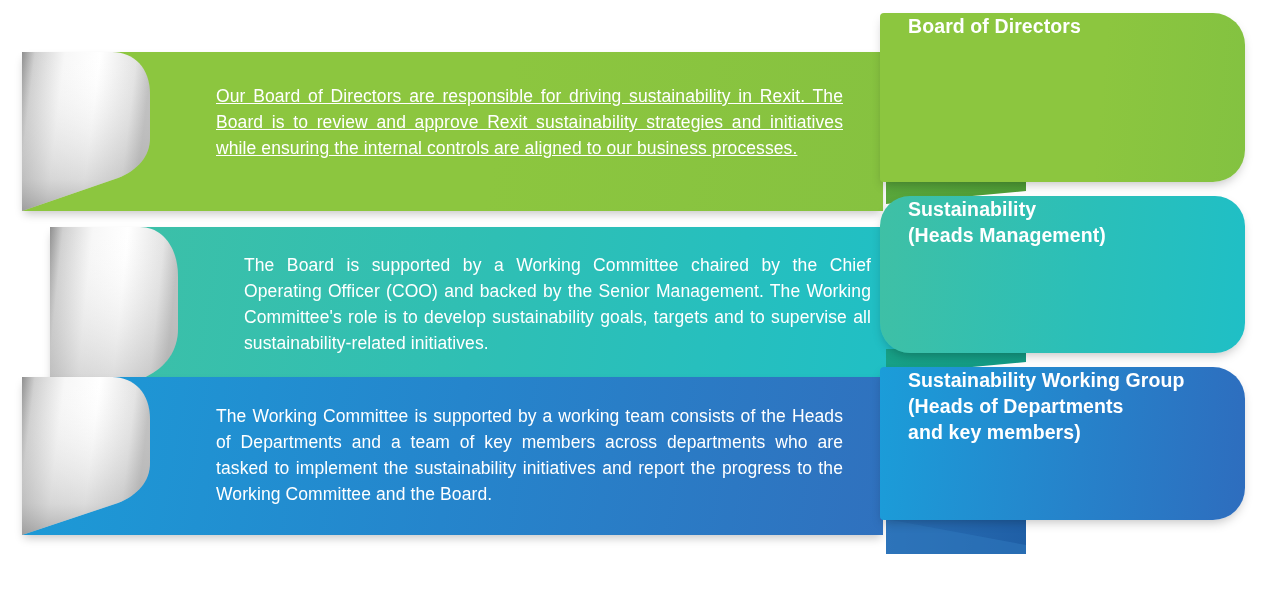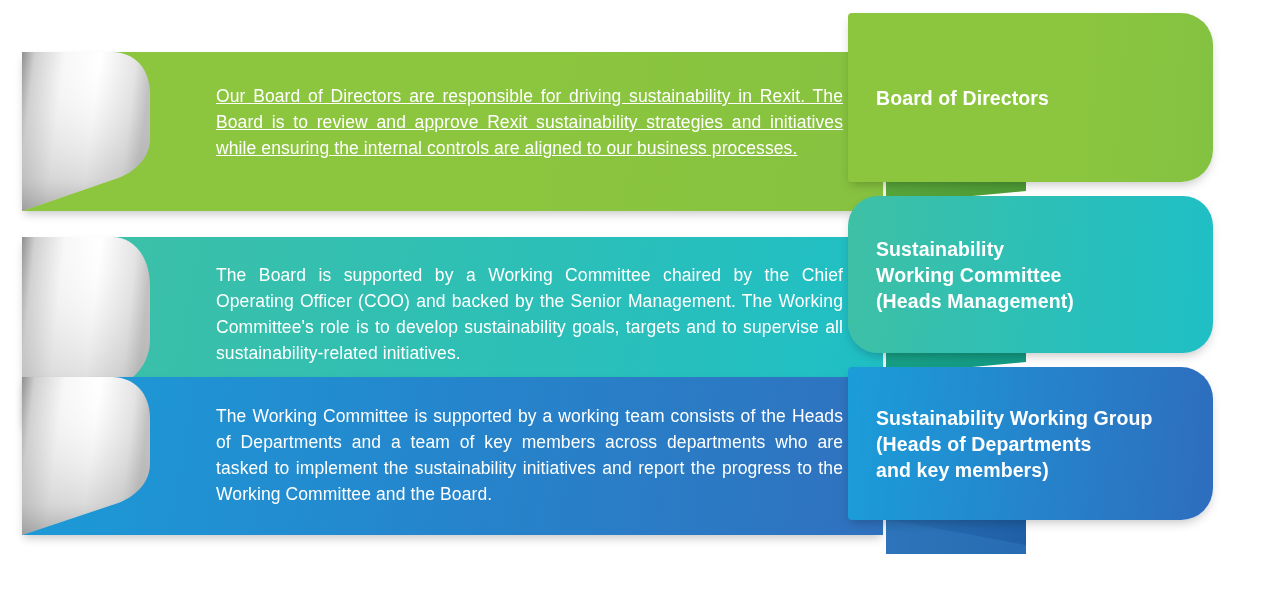"Board of Directors" .panel { align-items: center -> none; left: 848px -> 880px }
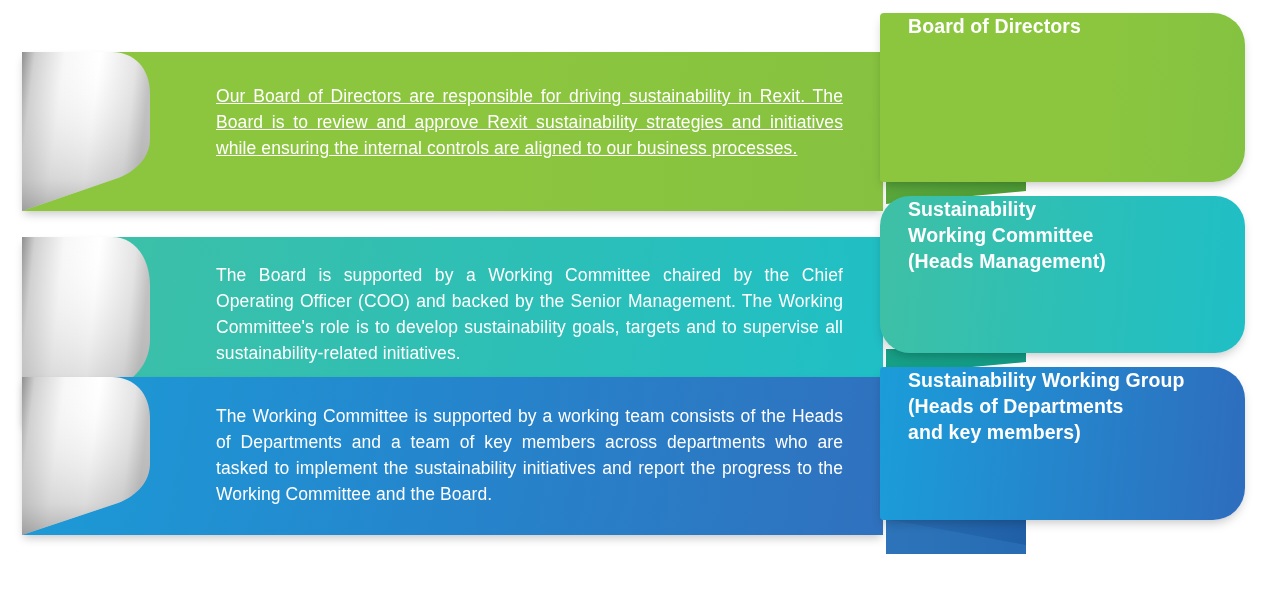"Working Committee" span.line { html: <span>Working Committee</span> -> none }
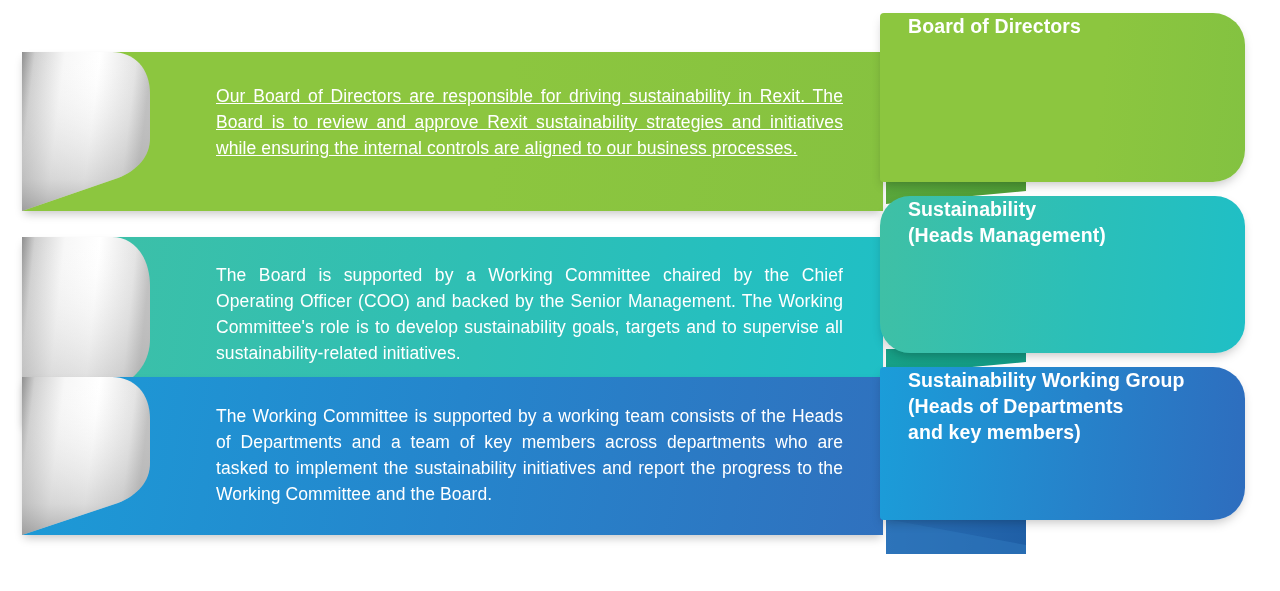"The Board is supported by" .band-teal { margin-left: none -> 28px; top: 237px -> 227px }
